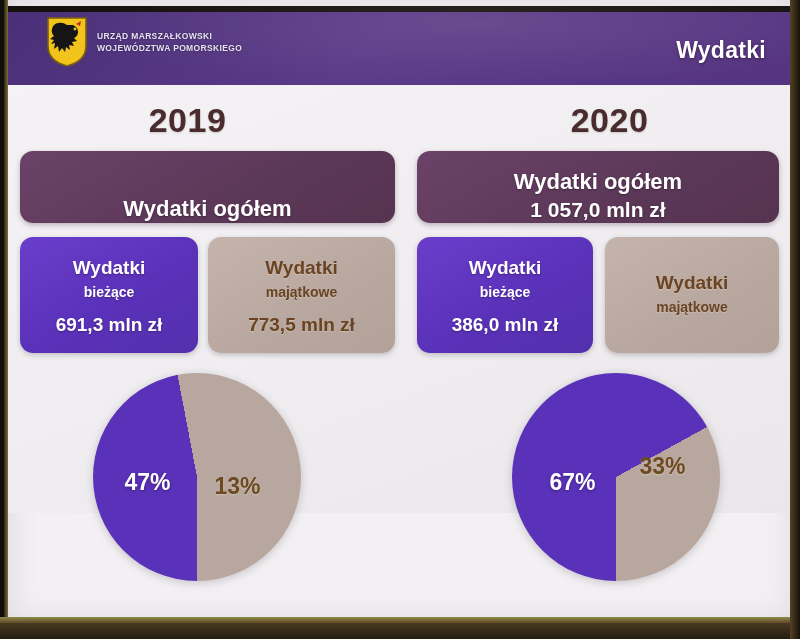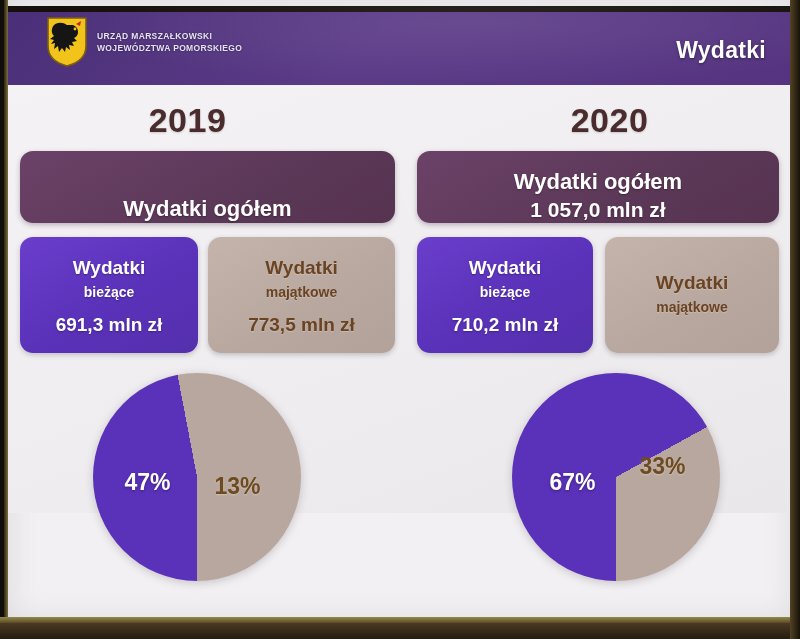"710,2 mln zł" div.sb-val { text: 710,2 -> 386,0 }
